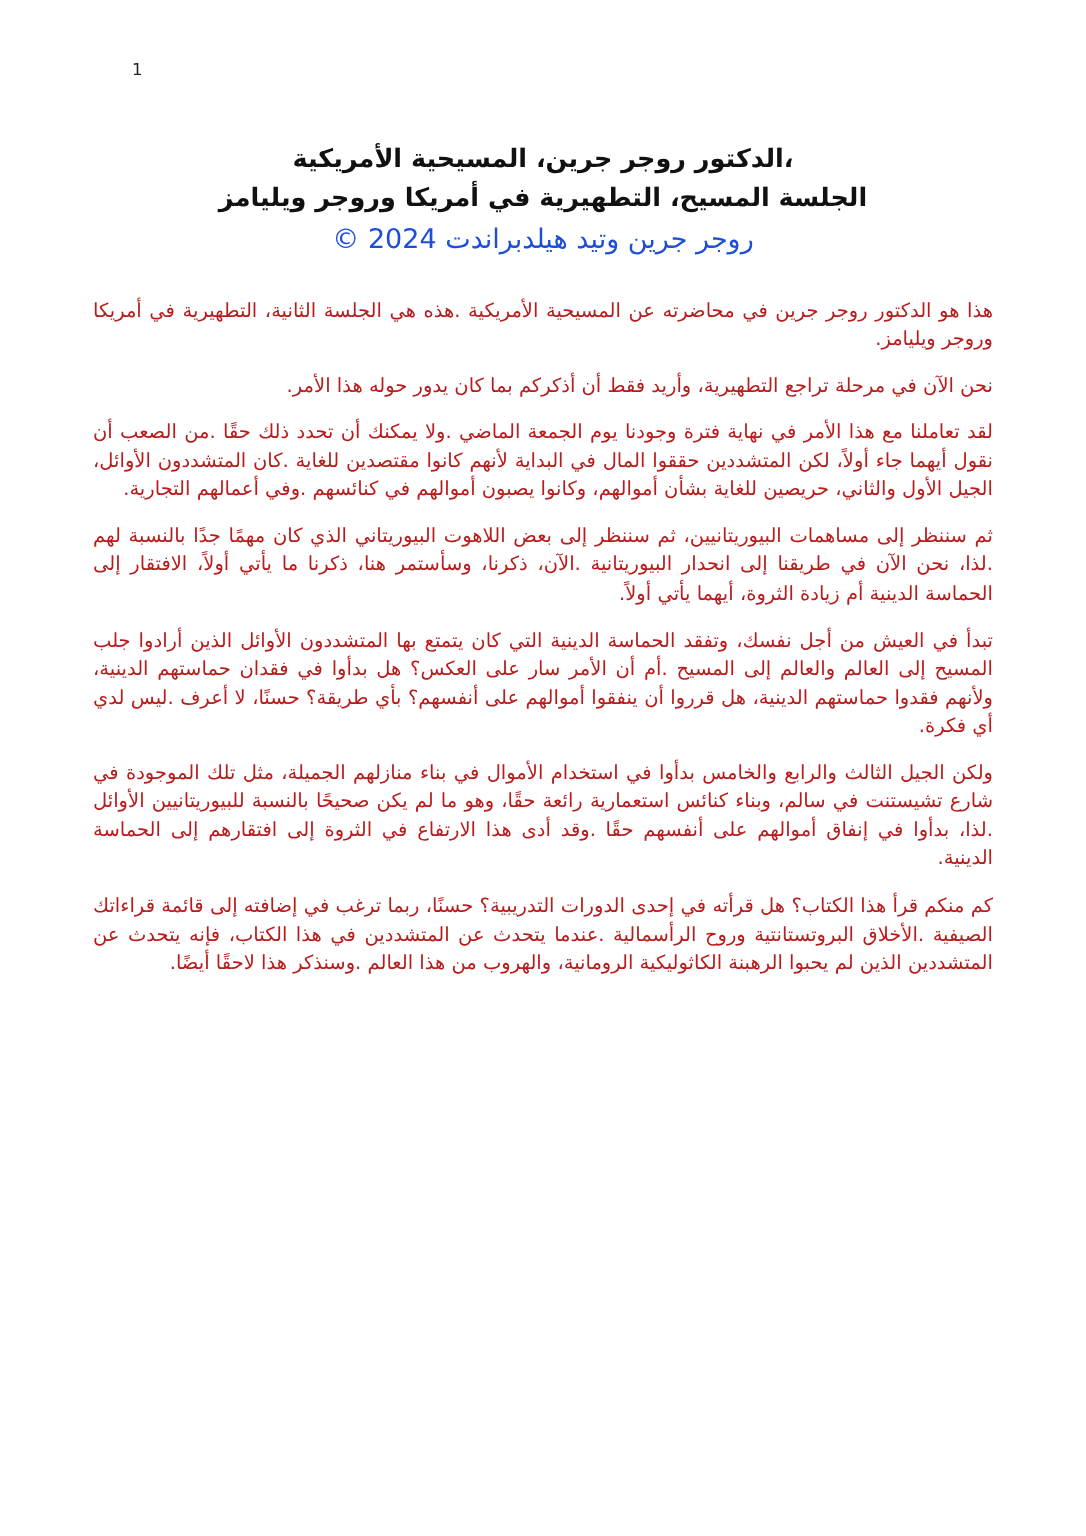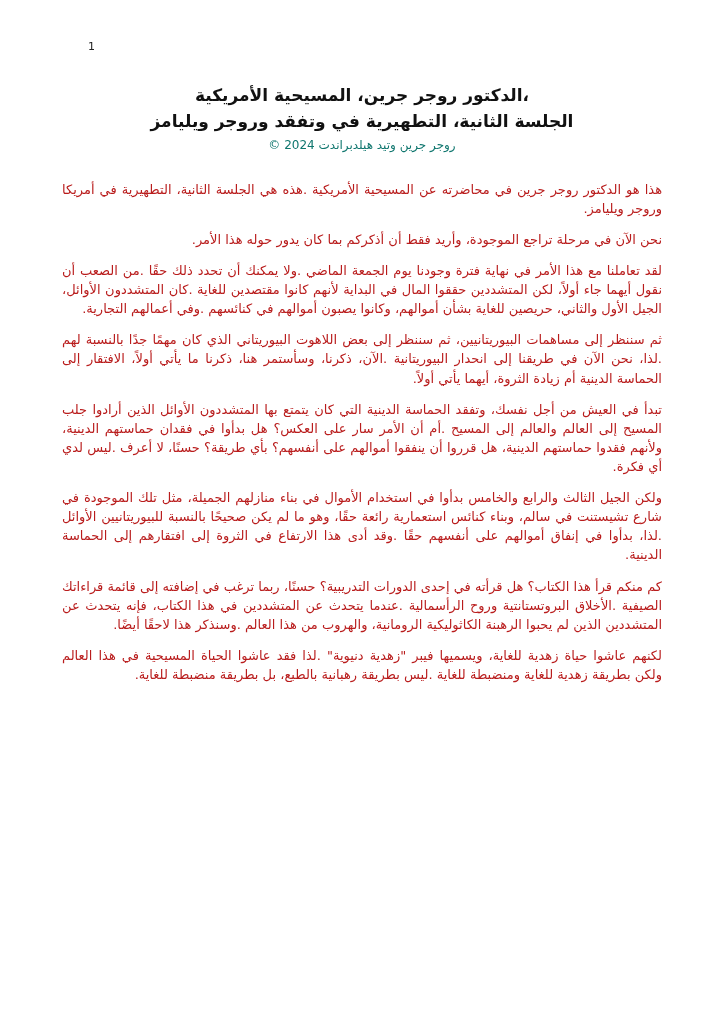"،الدكتور روجر جرين، المسيحية الأمريكية" .title-block { margin-top: 44px -> 55px }
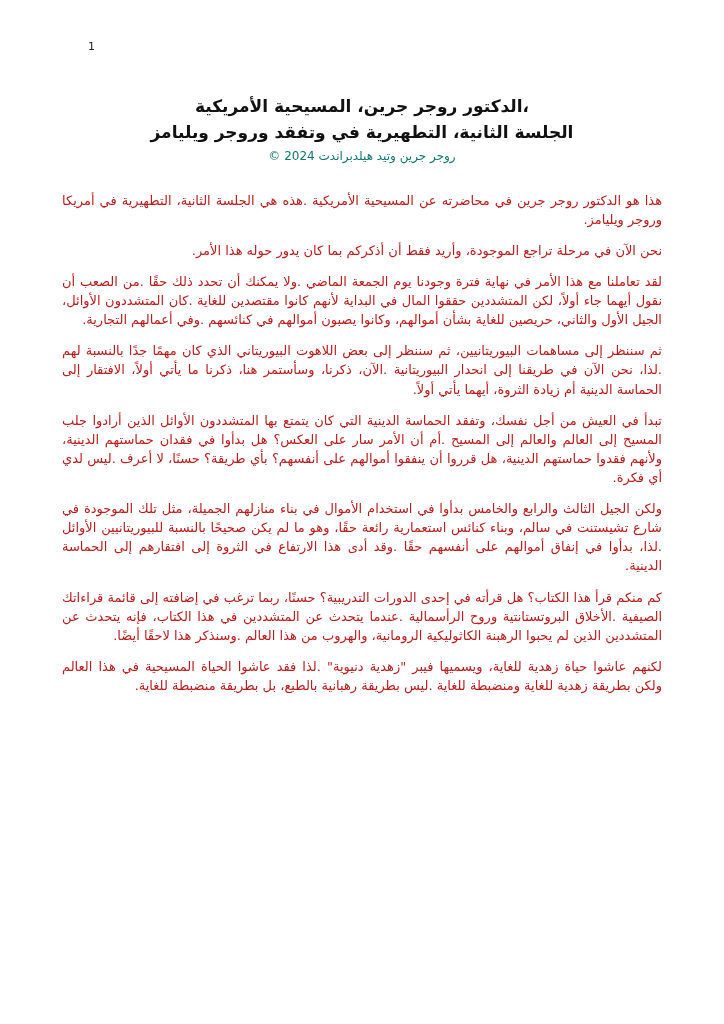"الجلسة الثانية، التطهيرية في وتفقد" h1.title-line { text: الثانية، التطهيرية في وتفقد -> المسيح، التطهيرية في أمريكا }
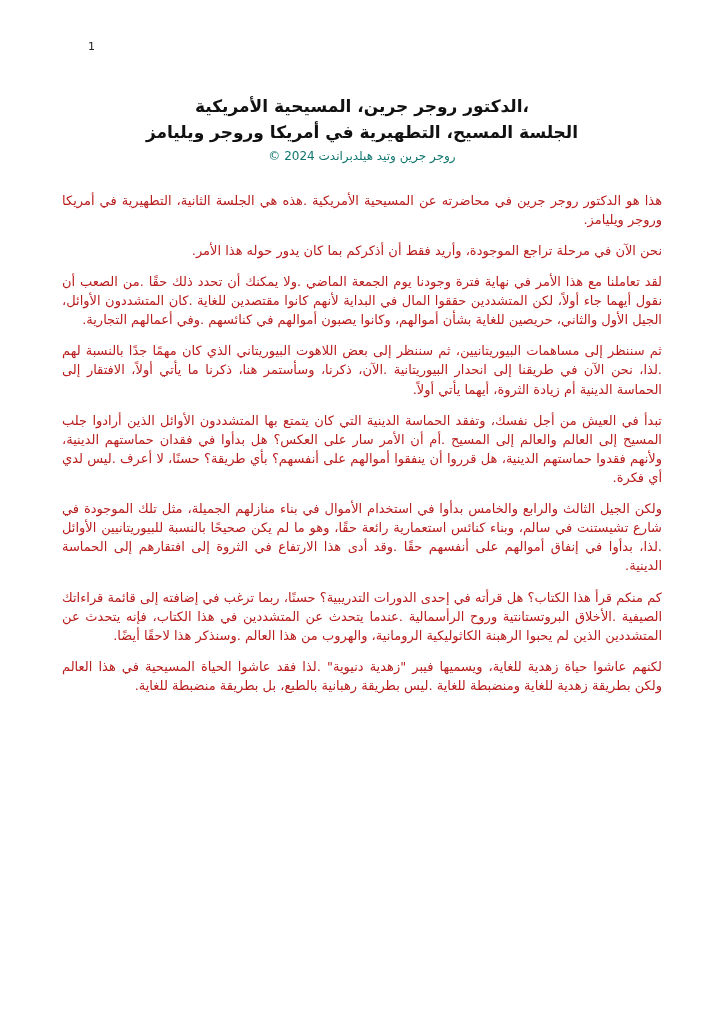"روجر جرين وتيد هيلدبراندت 2024" .byline { color: #0f766e -> #1d4ed8; font-size: 12px -> 18px }
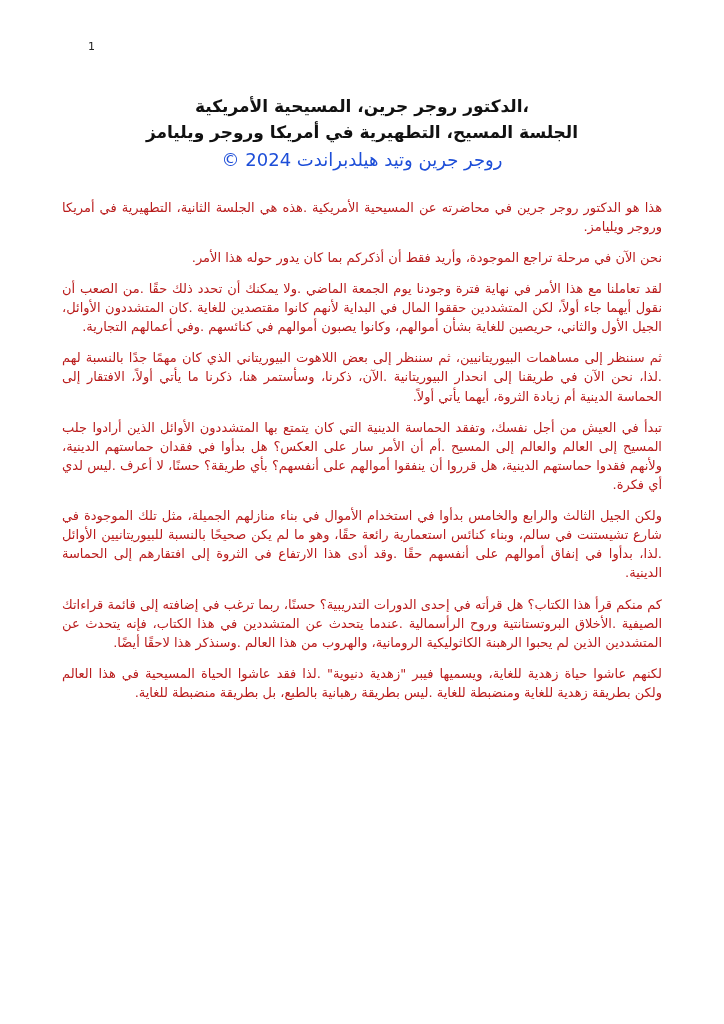"نحن الآن في مرحلة تراجع" p.para { text: الموجودة -> التطهيرية }
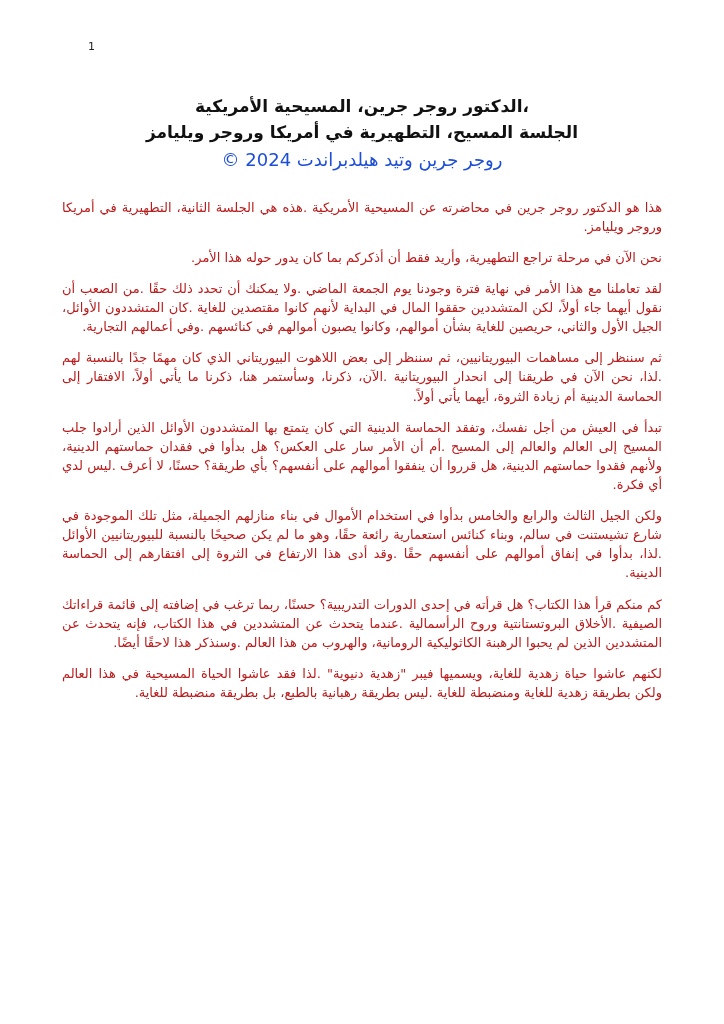"لكنهم عاشوا حياة زهدية للغاية،" p.para { html: <p>لكنهم عاشوا حياة زهدية للغاية، ويسميها فيبر "زهدية دنيوية" .لذا فقد عاشوا الحياة المسيحية في هذا العالم ولكن بطريقة زهدية للغاية ومنضبطة للغاية .ليس بطريقة رهبانية بالطبع، بل بطريقة منضبطة للغاية.</p> -> none }
